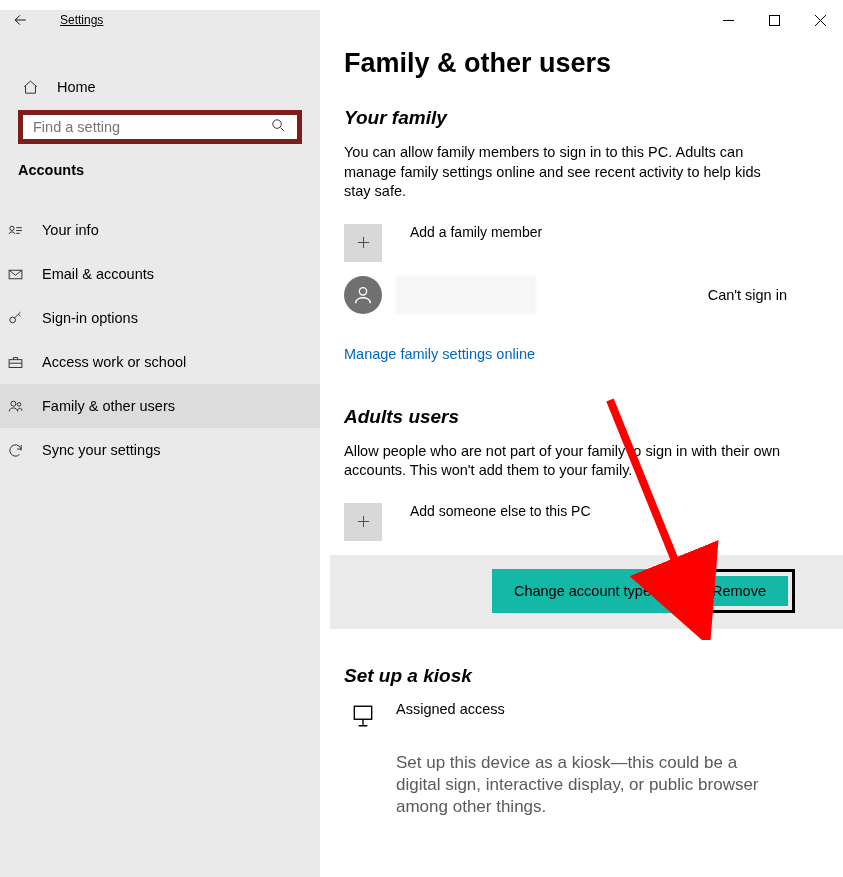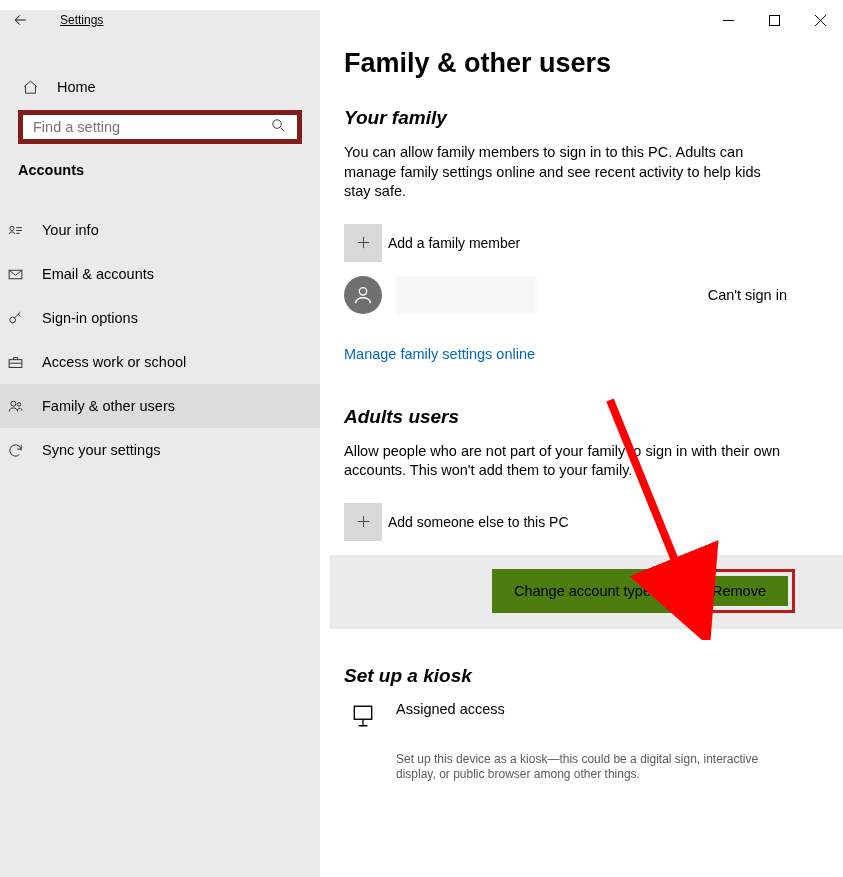"Add a family member" .add-row { align-items: center -> none; gap: 6px -> 28px }
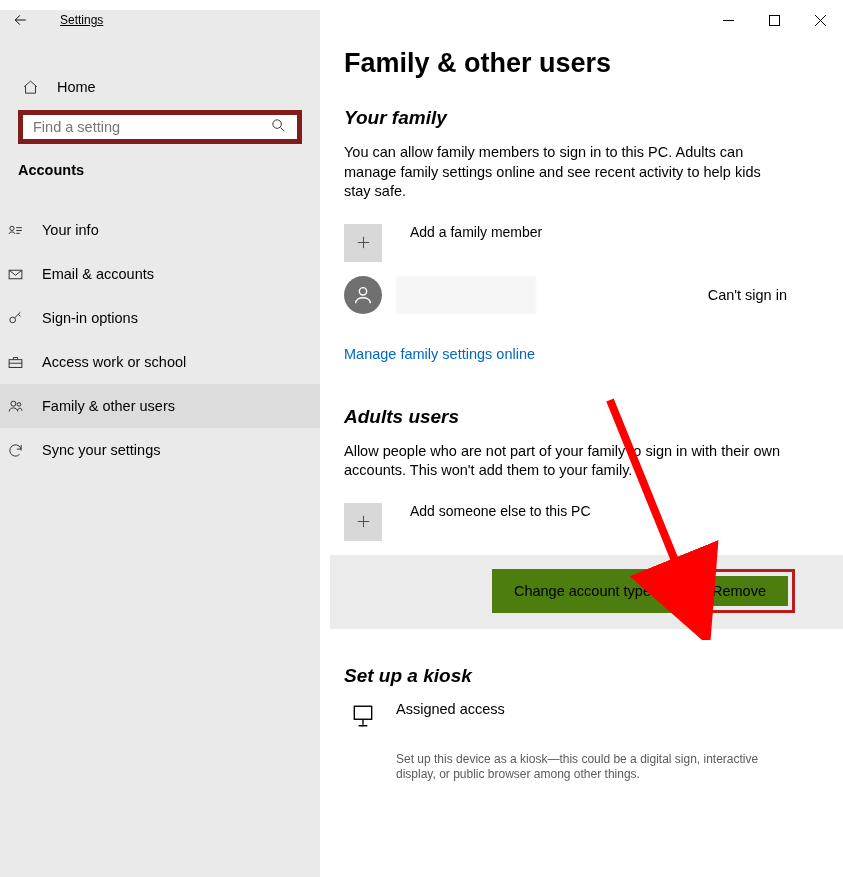"Change account type" .btn { background: #4d7c0f -> #14b8a6 }
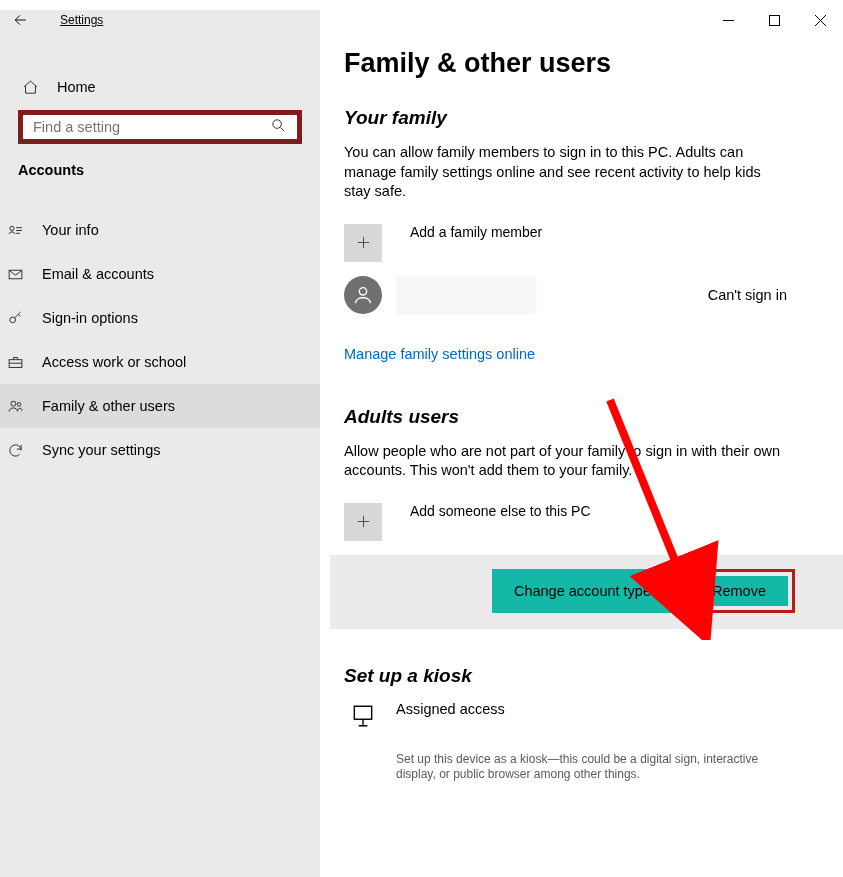"Remove" .remove-highlight { border: 3px solid #b91c1c -> 3px solid #000000 }
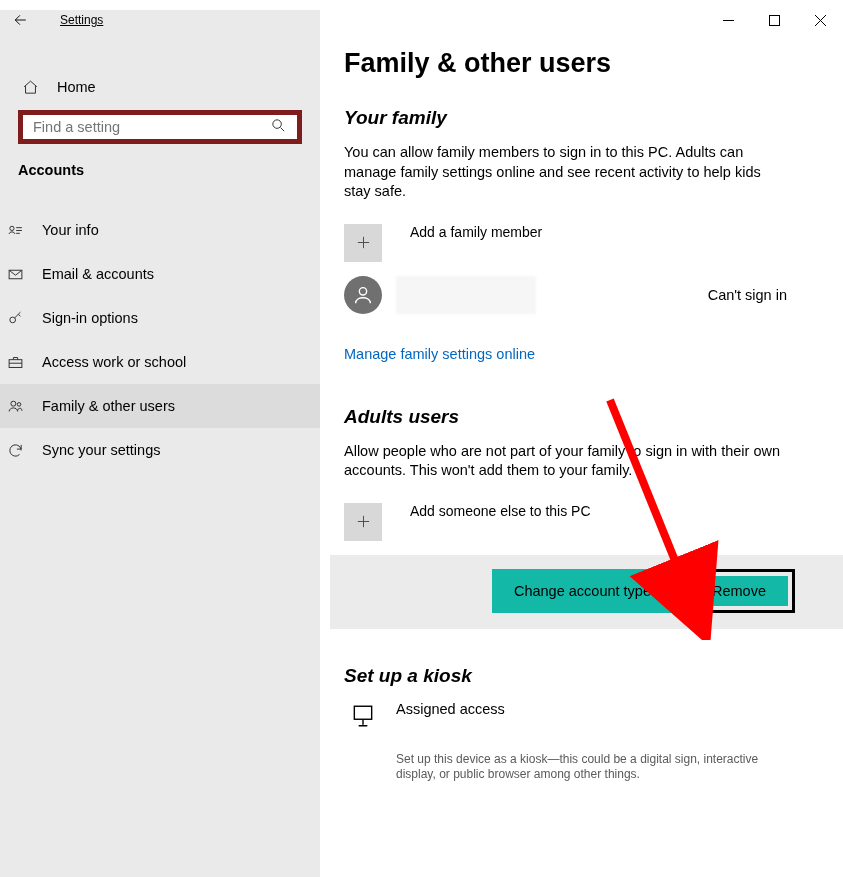"Set up this device as" .kiosk-desc { font-size: 12px -> 17px }
